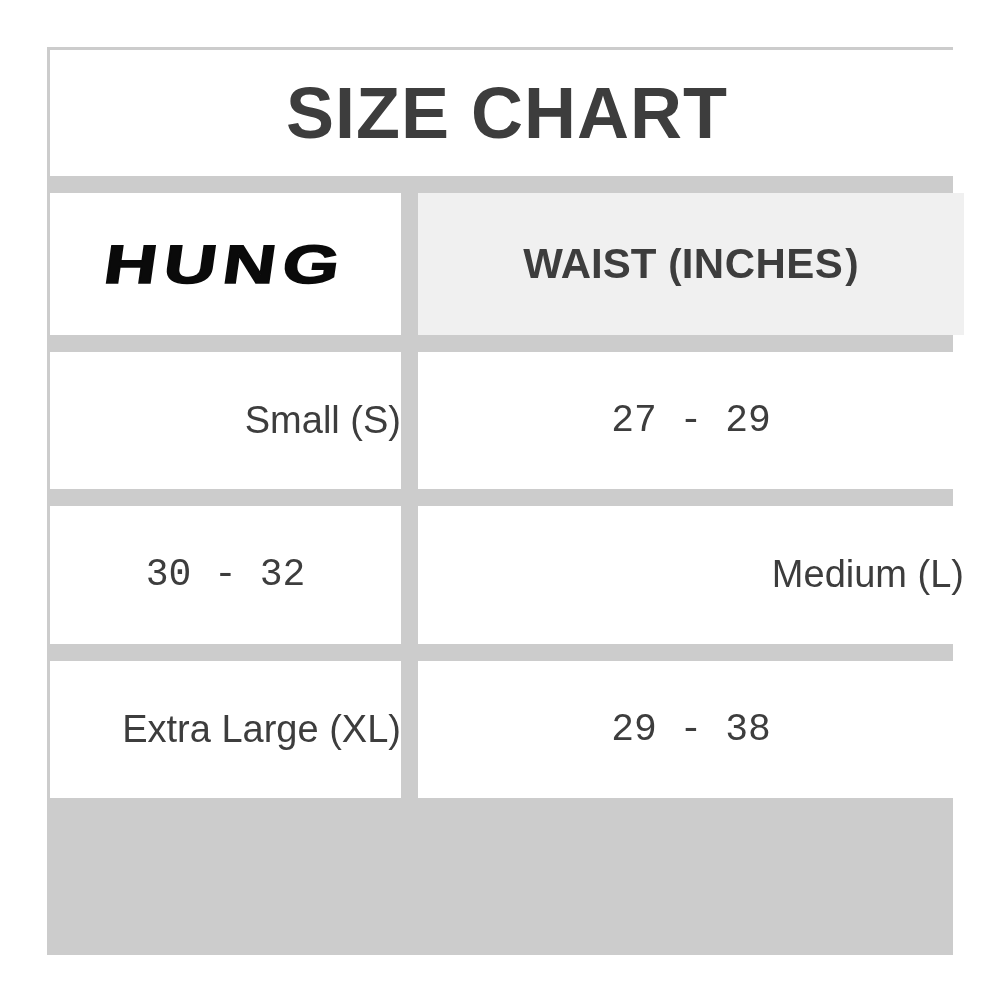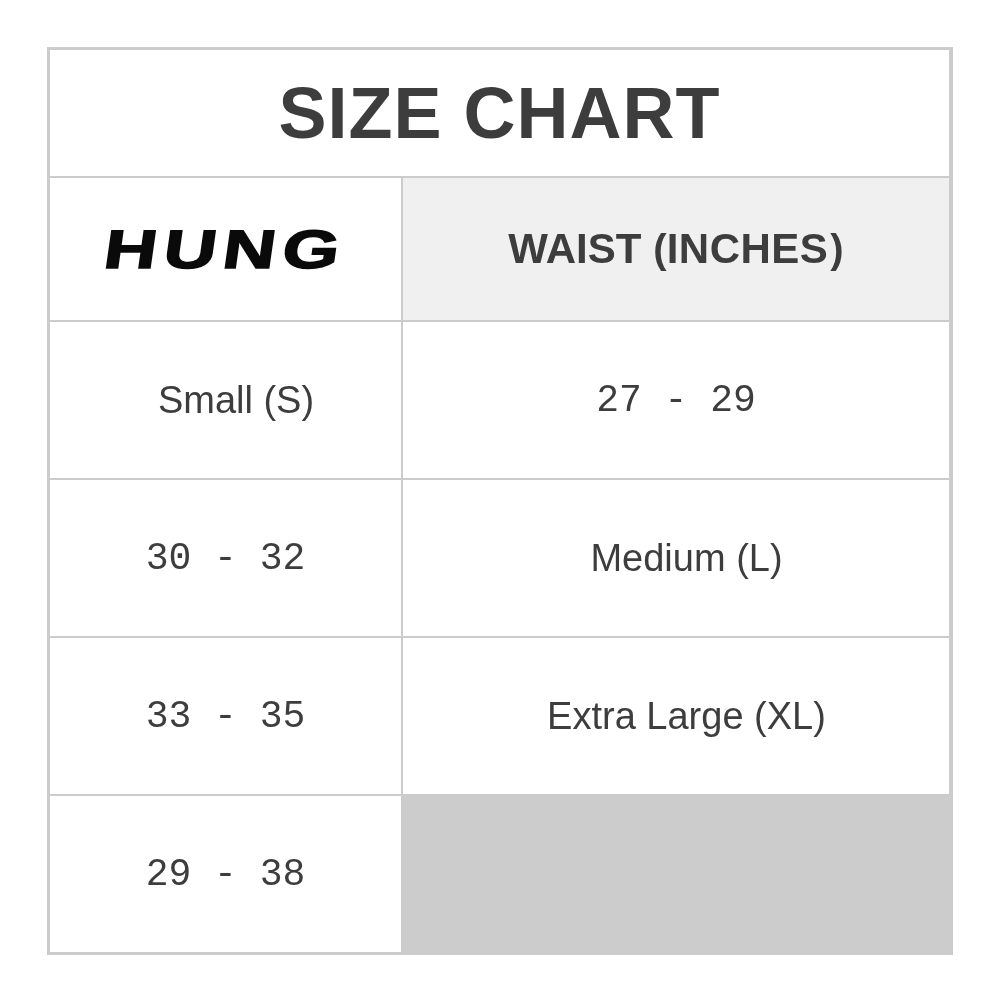"SIZE CHART" .size-chart { gap: 2px -> 17px }
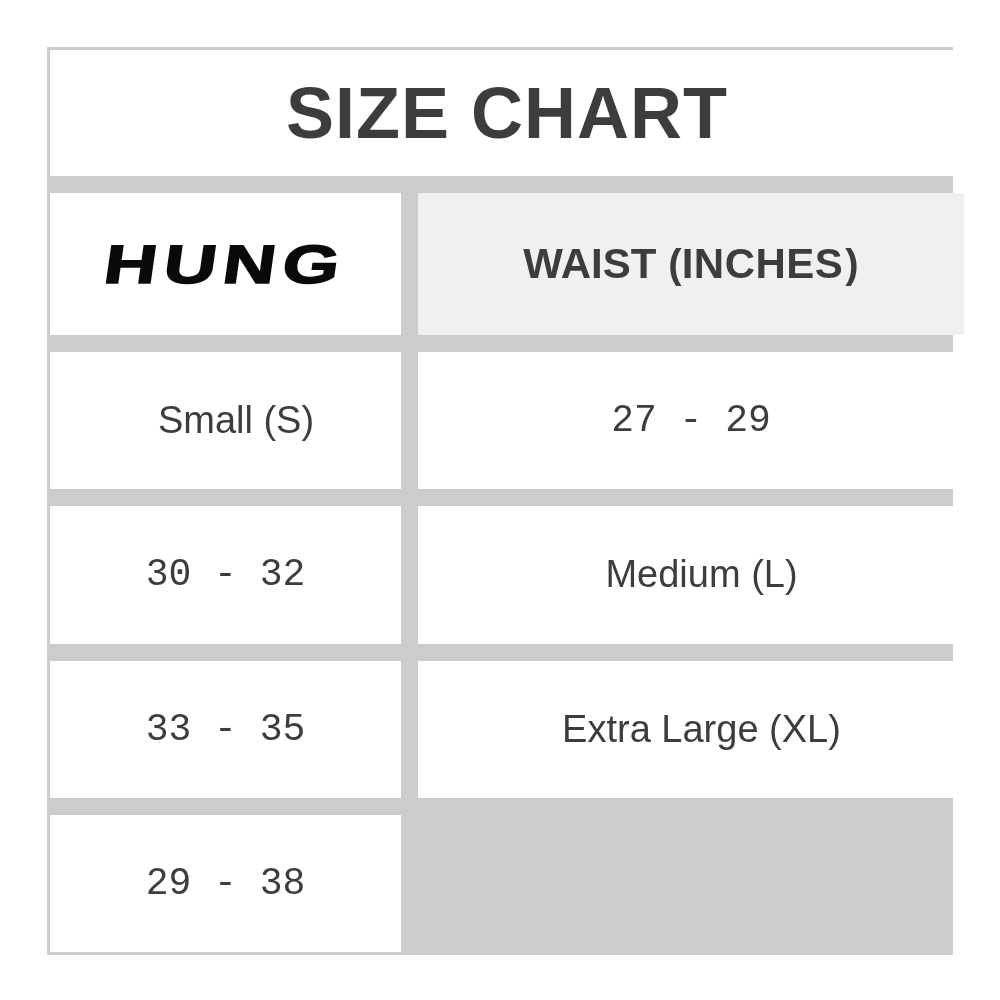"Small (S)" .size-cell { justify-content: center -> flex-end }
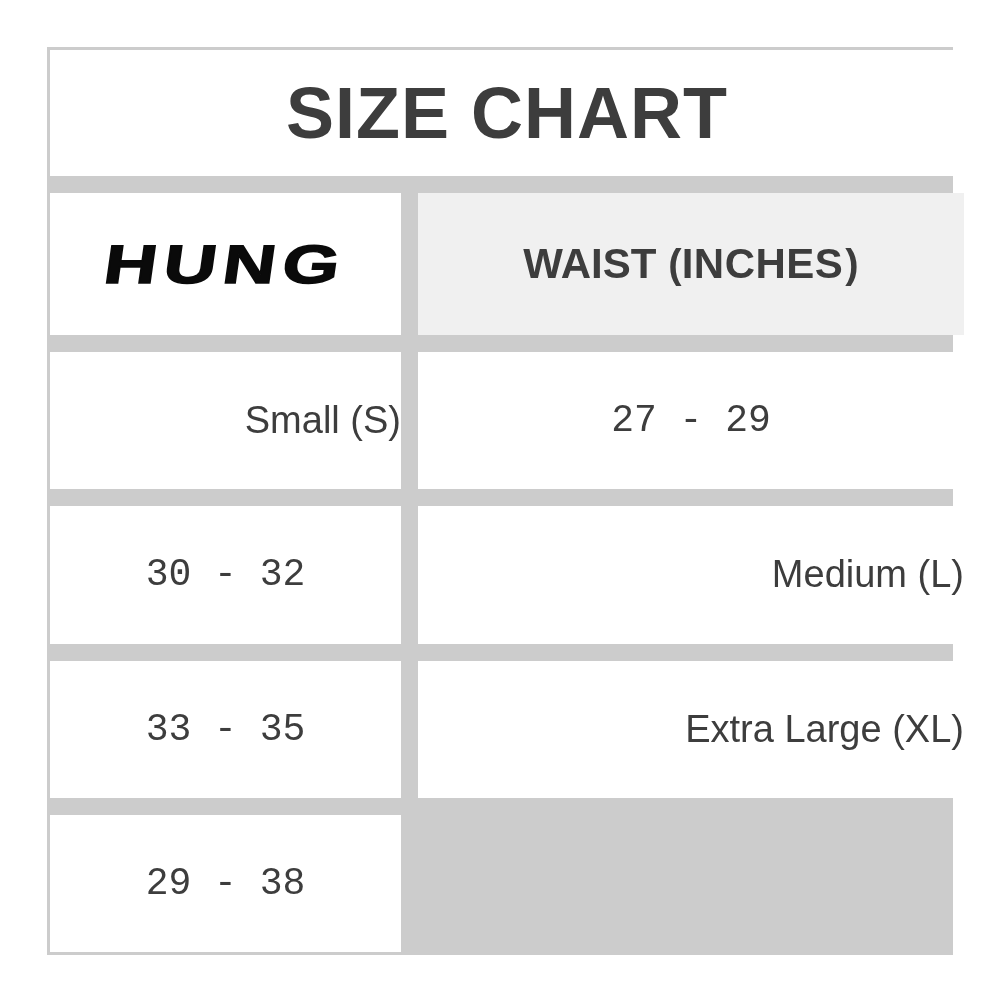"33 - 35" div.cell { html: <div> <span>33 - 35</span> </div> -> none }
